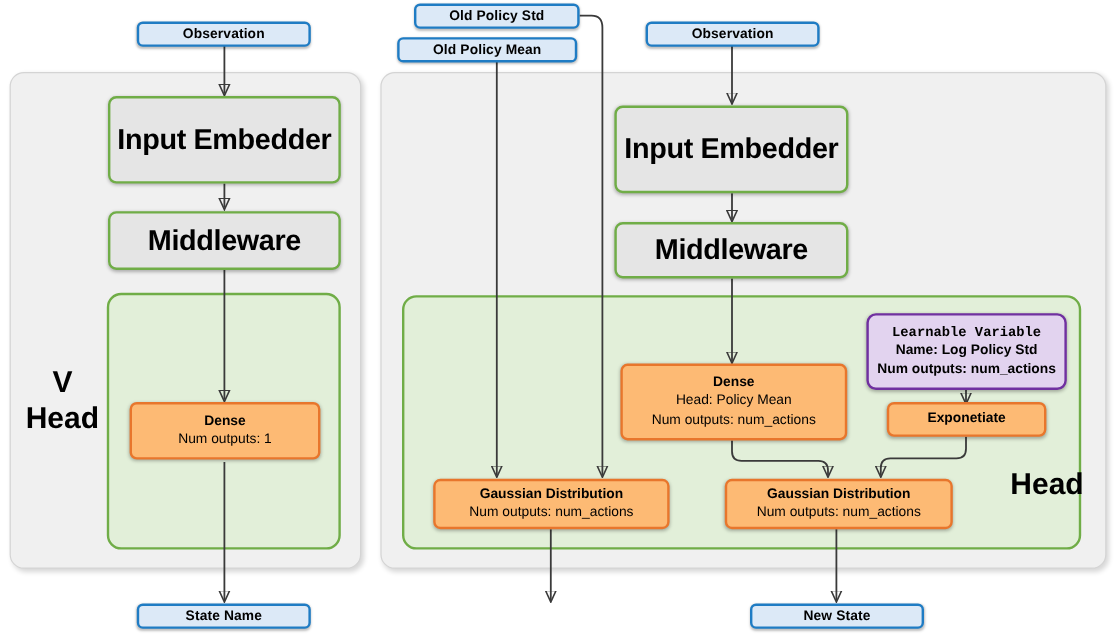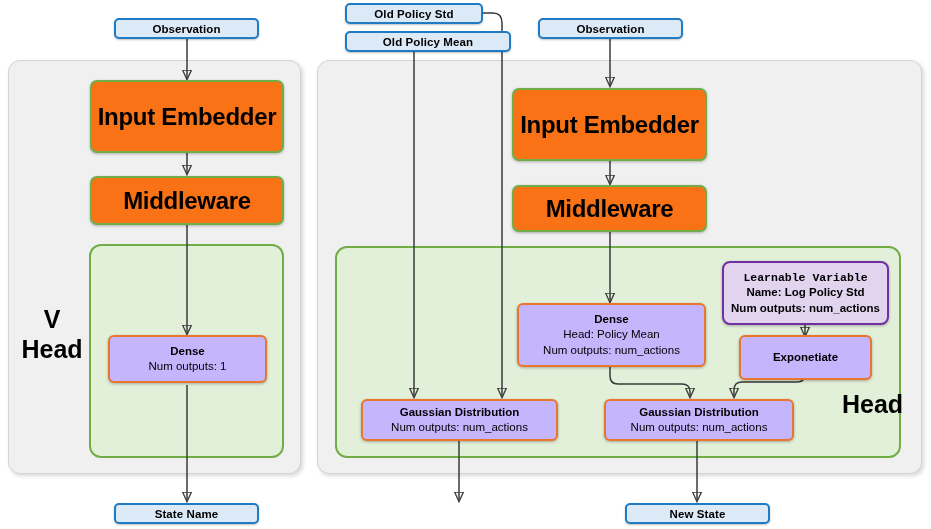"Old Policy Mean" div.node { left: 345px -> 331px; width: 166px -> 150px }
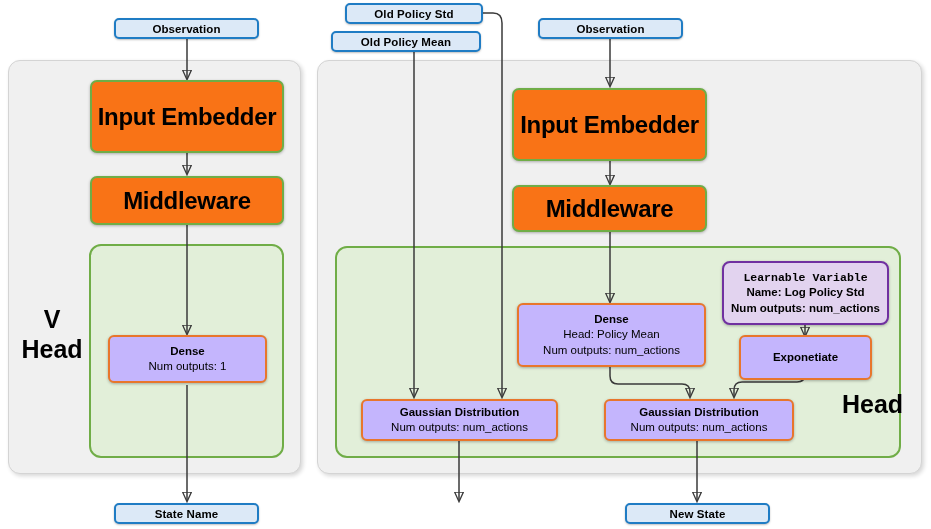"Input Embedder" .mod { background: #f97316 -> #e5e5e5 }
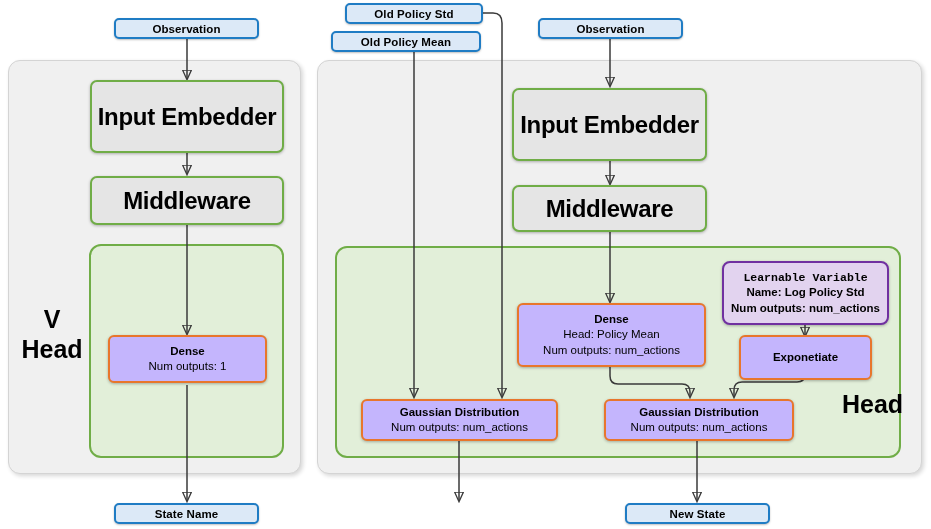"Dense" .op { background: #c4b5fd -> #fdba74 }
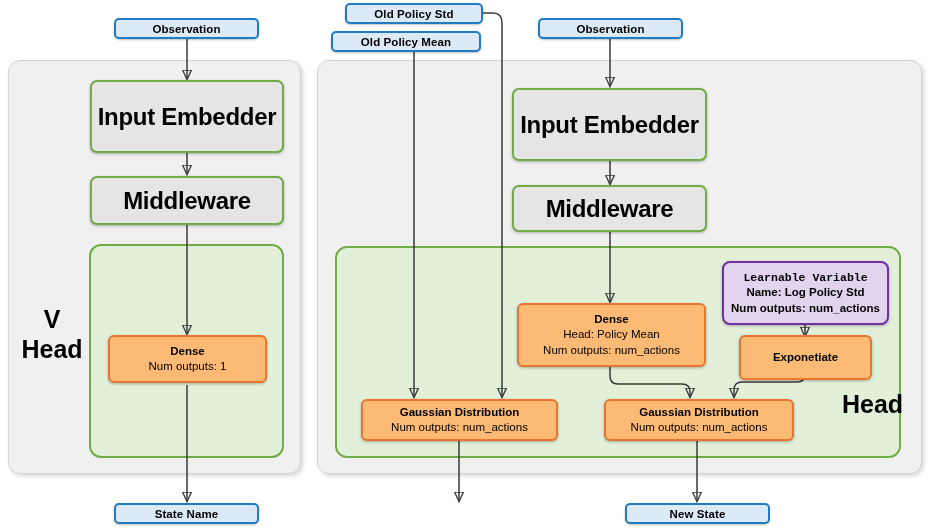"Exponetiate" div.node { height: 45px -> 29px }
